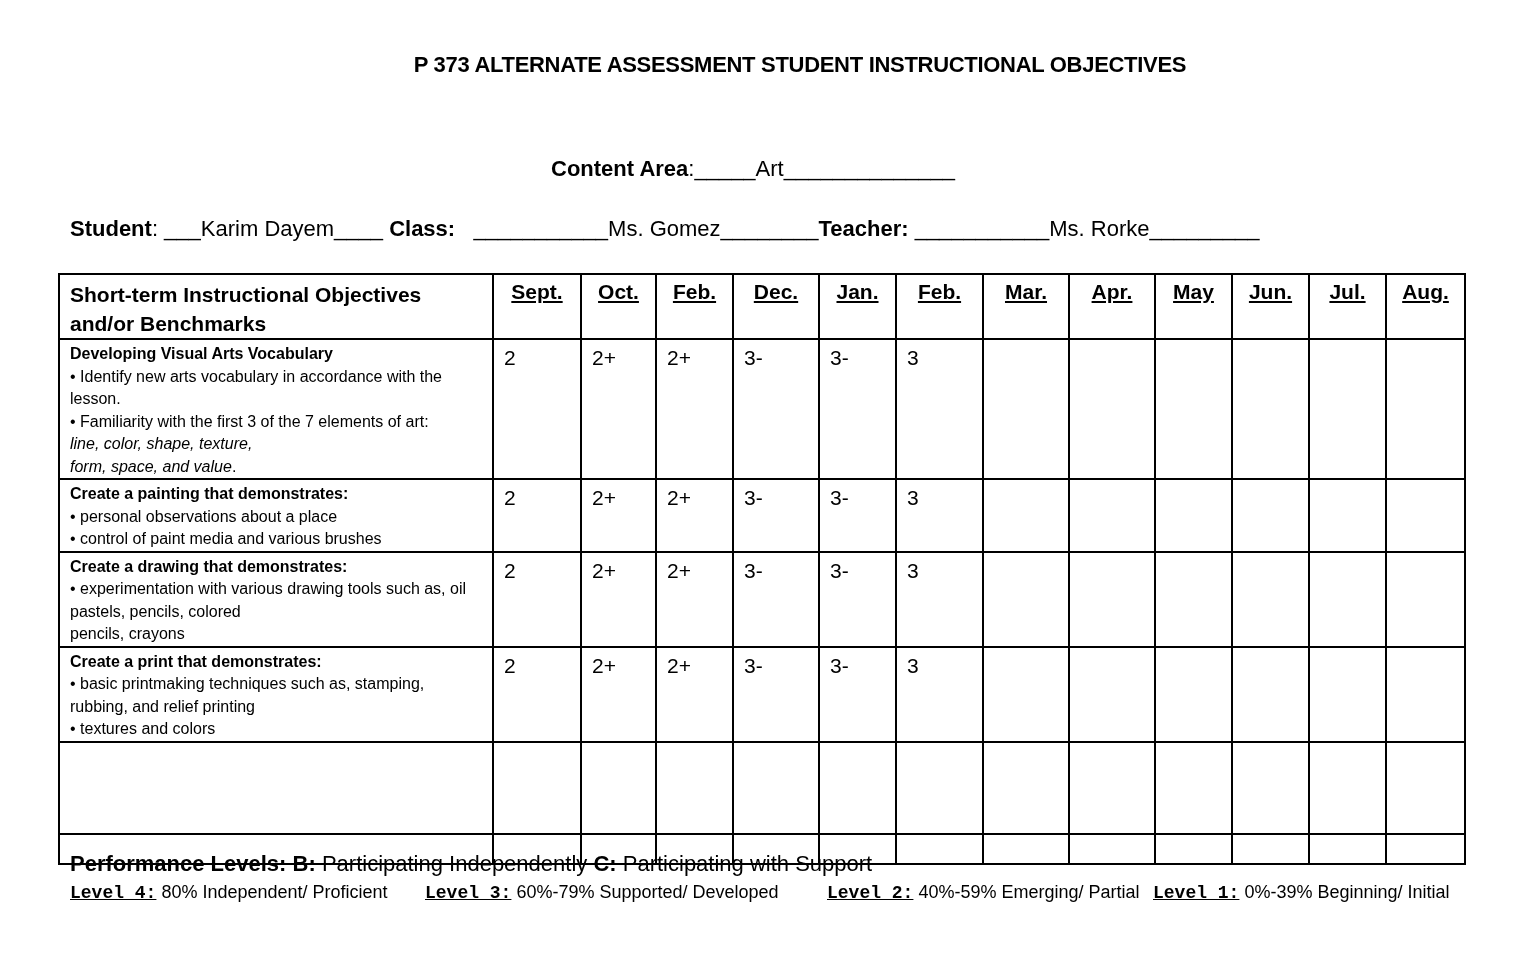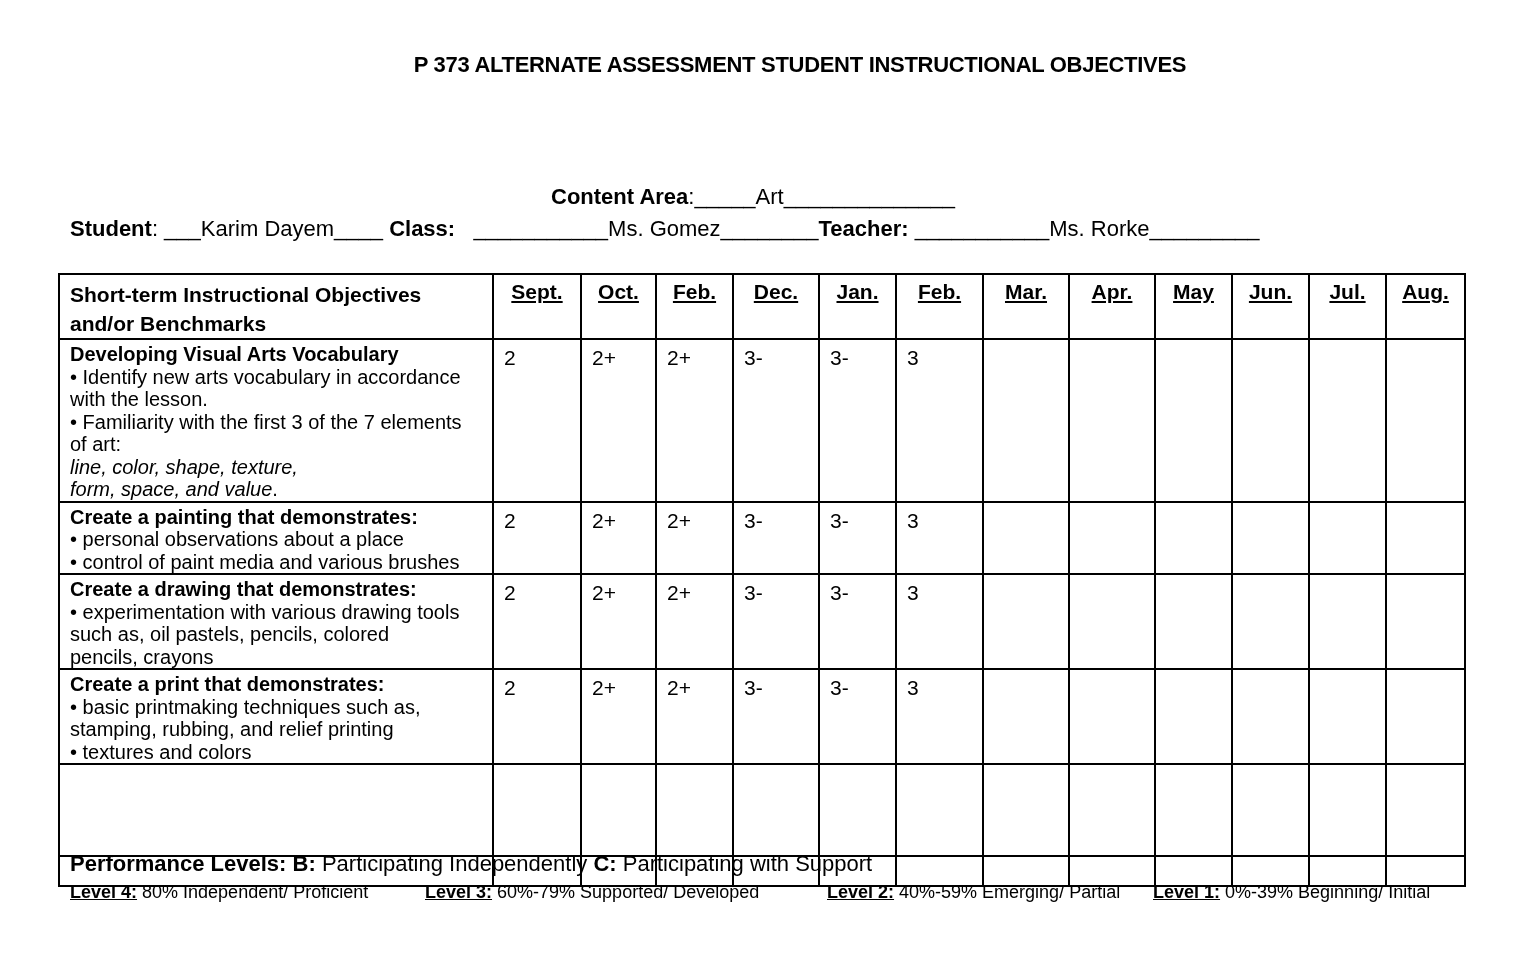"Content Area:_____Art______________" .content-area { margin-top: 28px -> none }
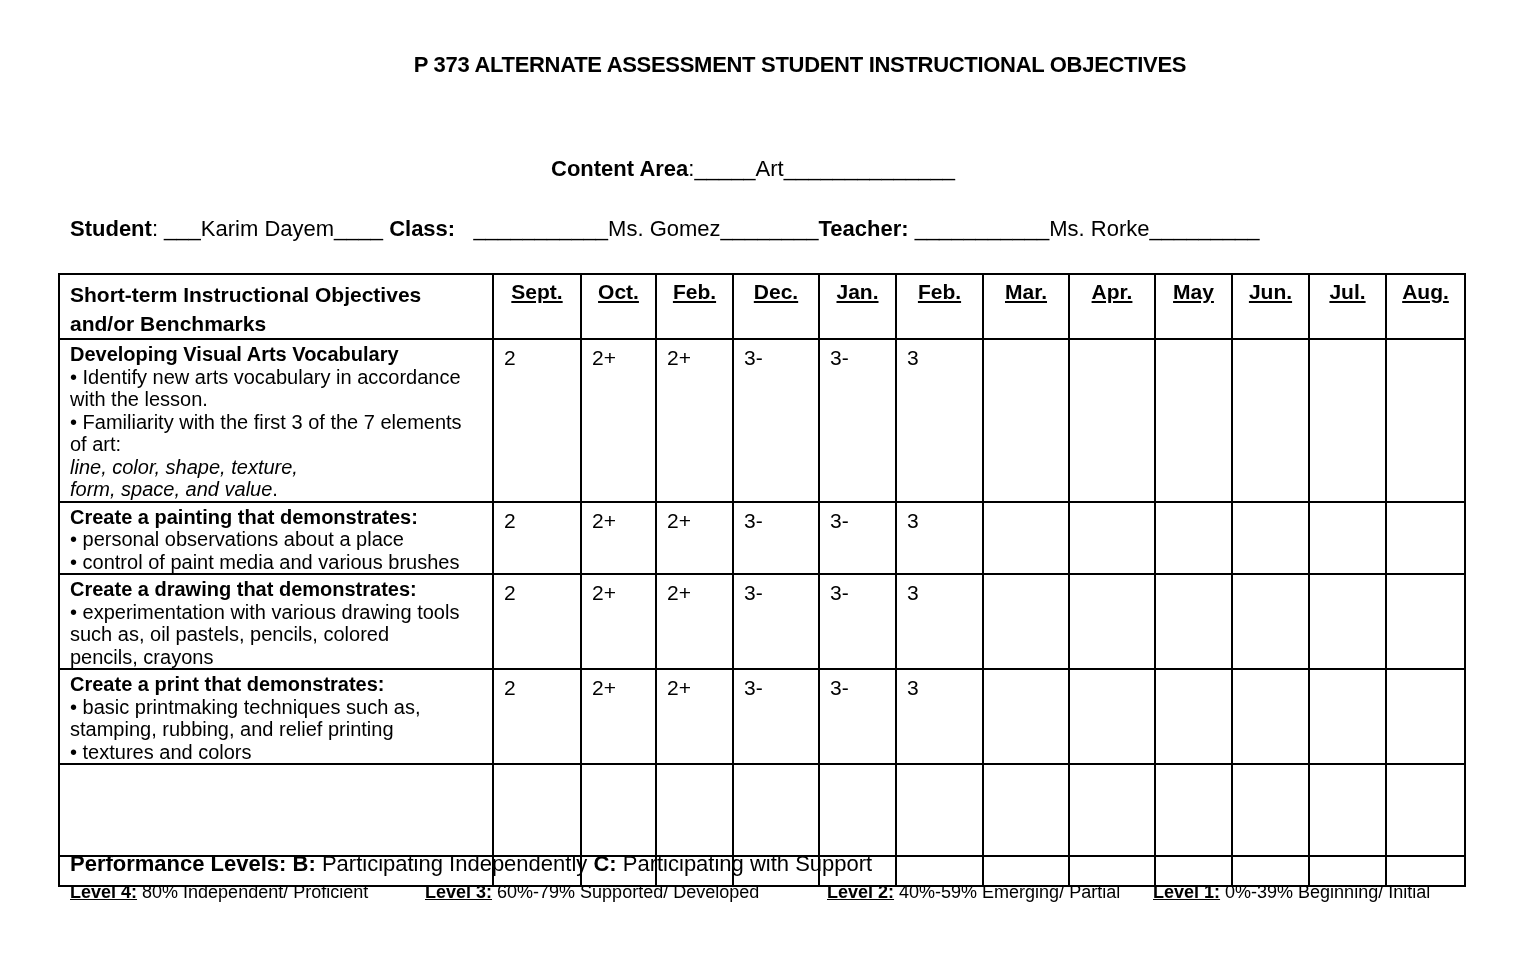"Developing Visual Arts Vocabulary" td.obj { font-size: 20px -> 16px }
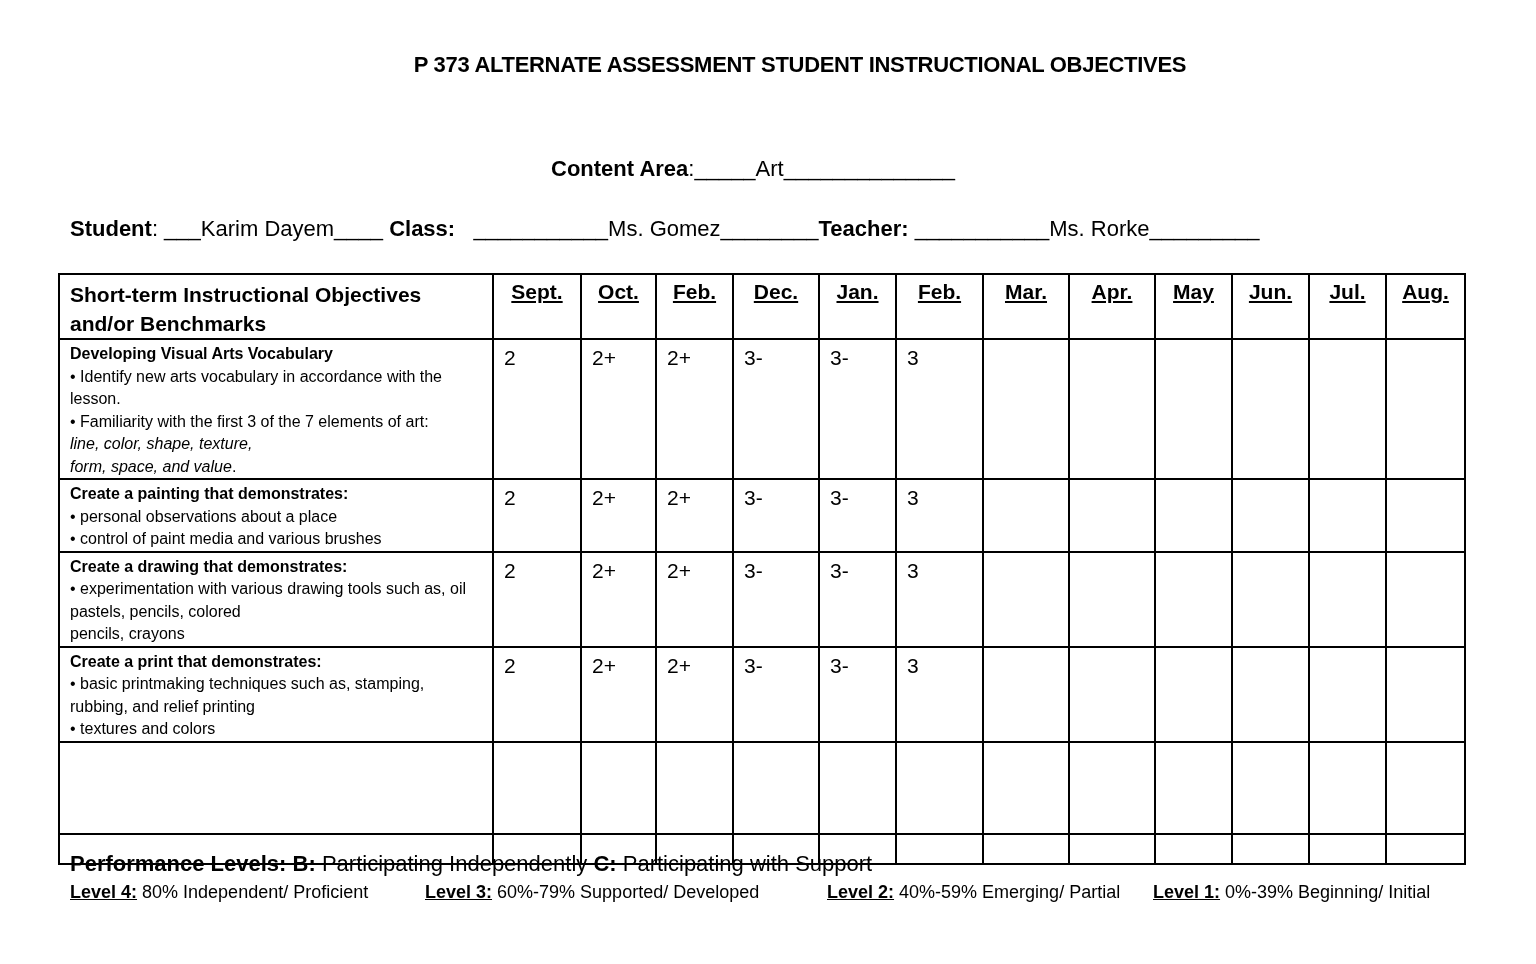"Level 4:" .levels u { font-family: none -> Liberation Mono, monospace }
